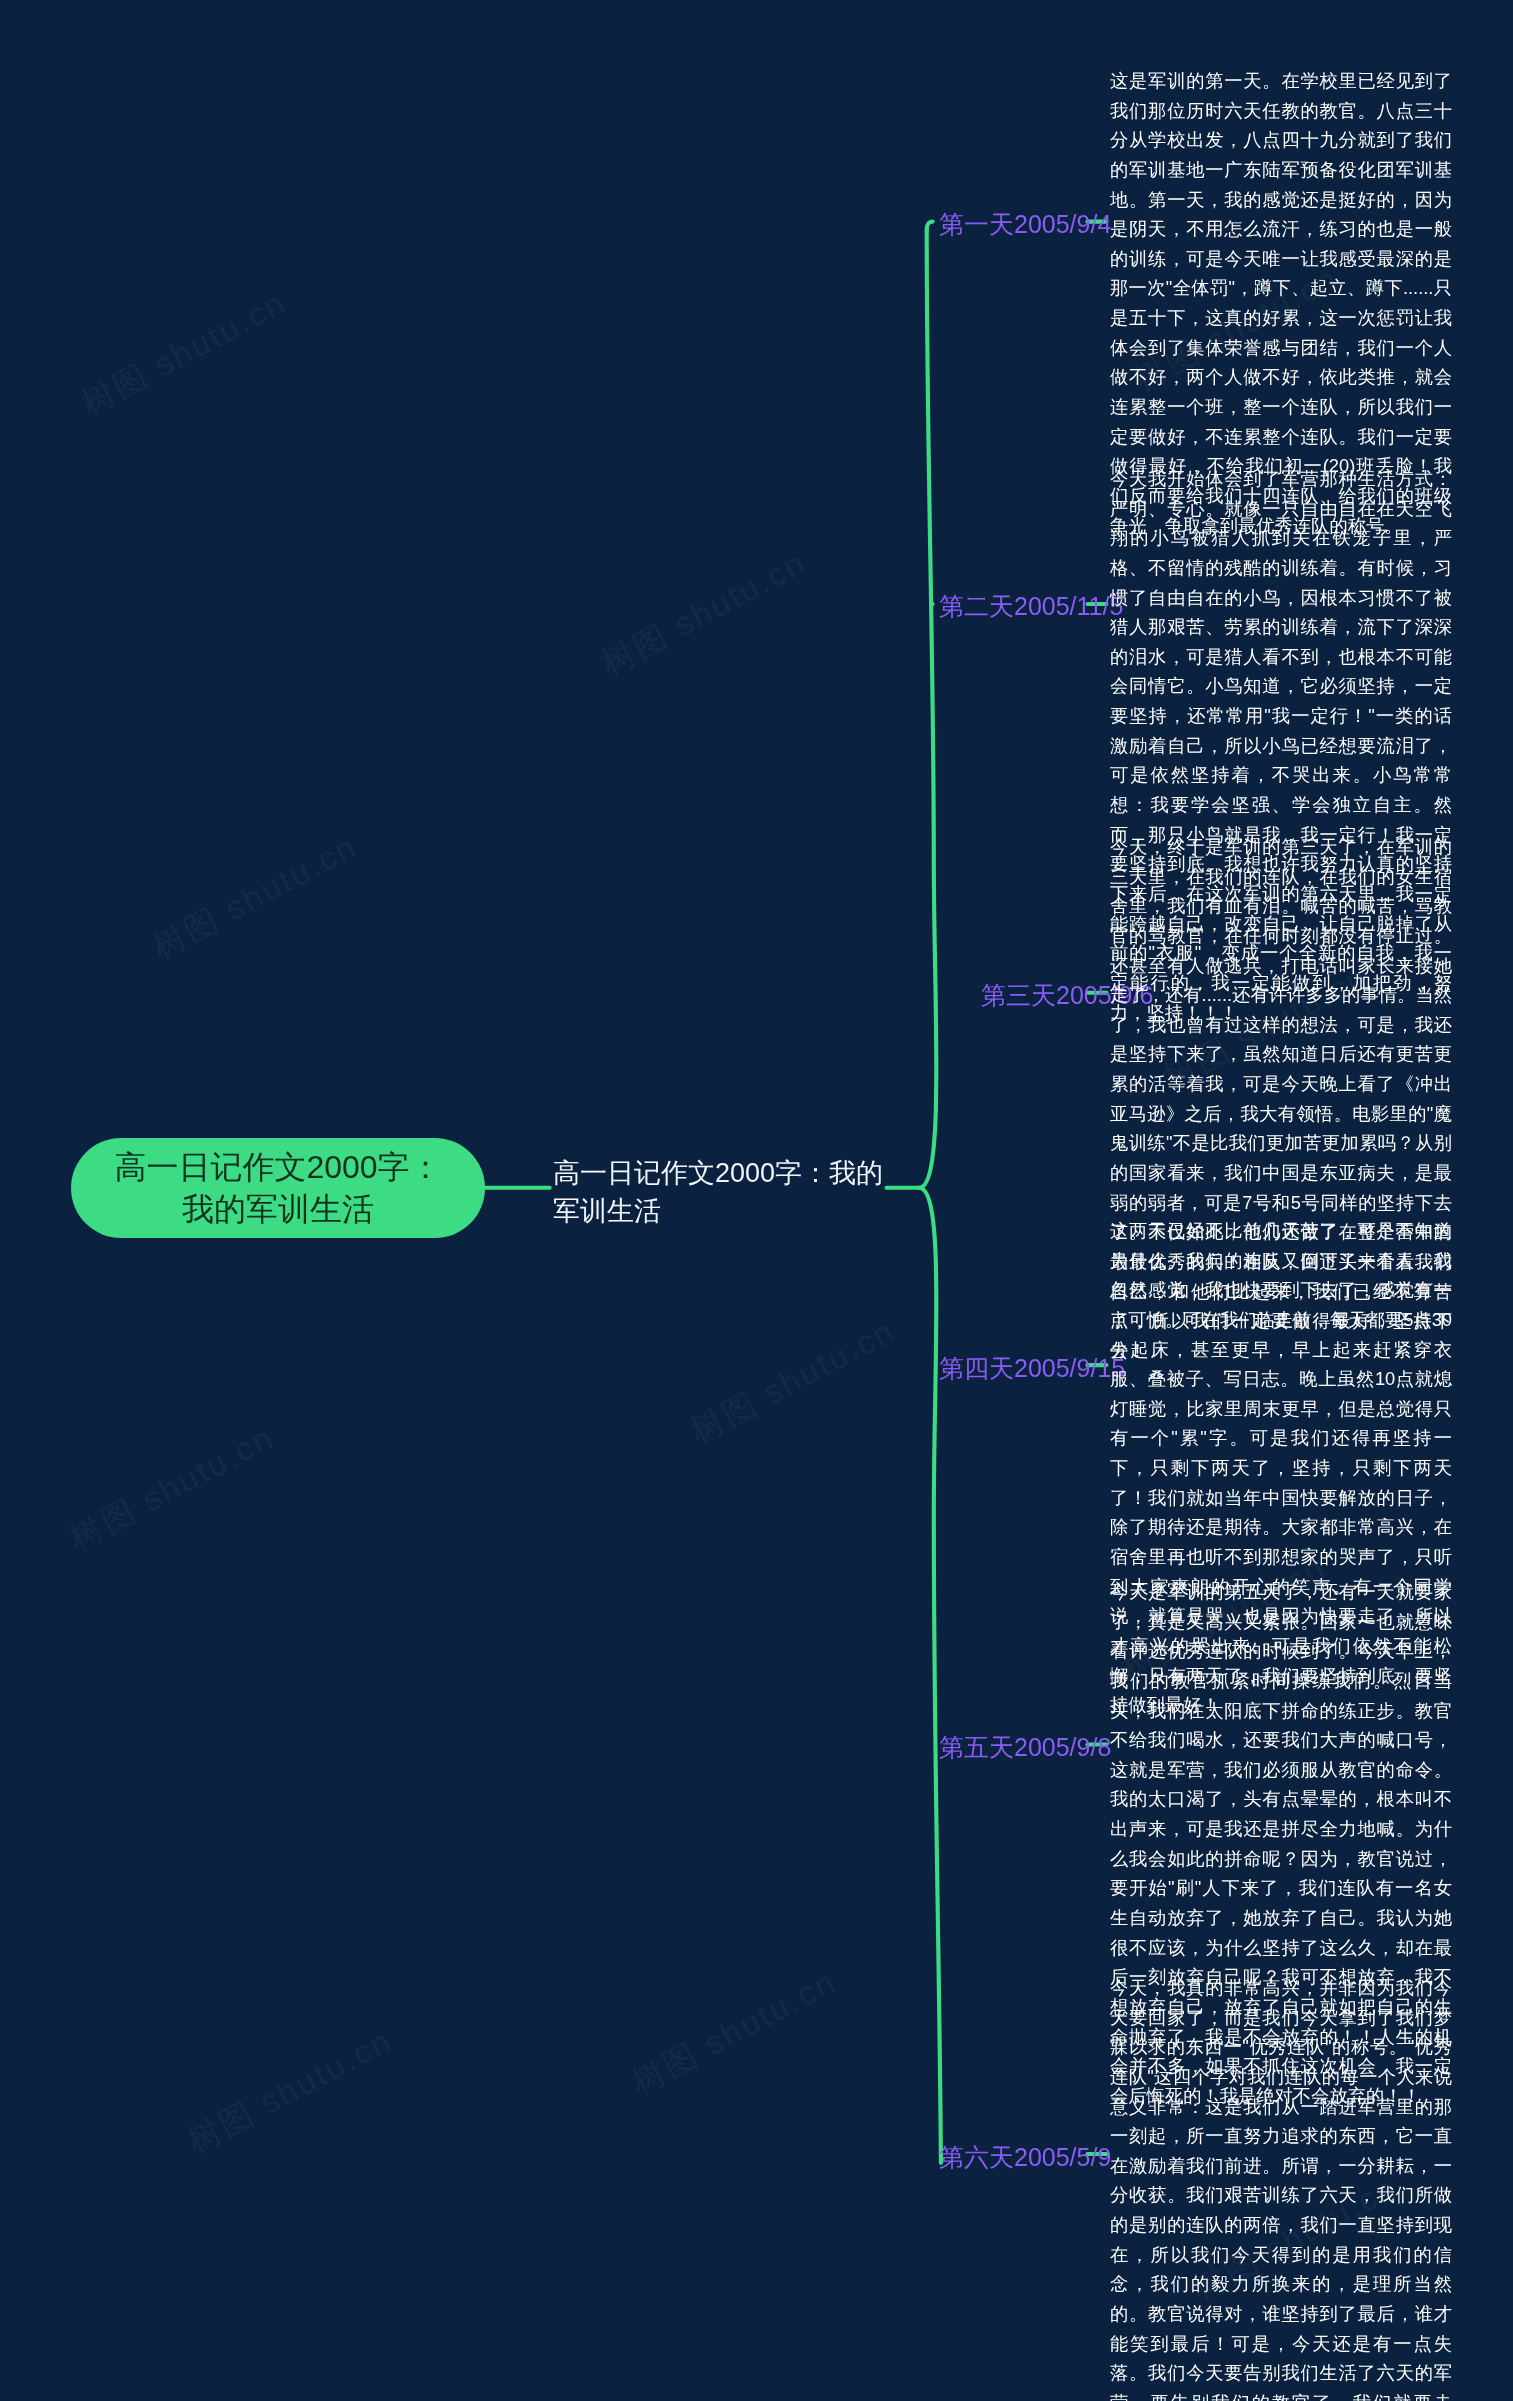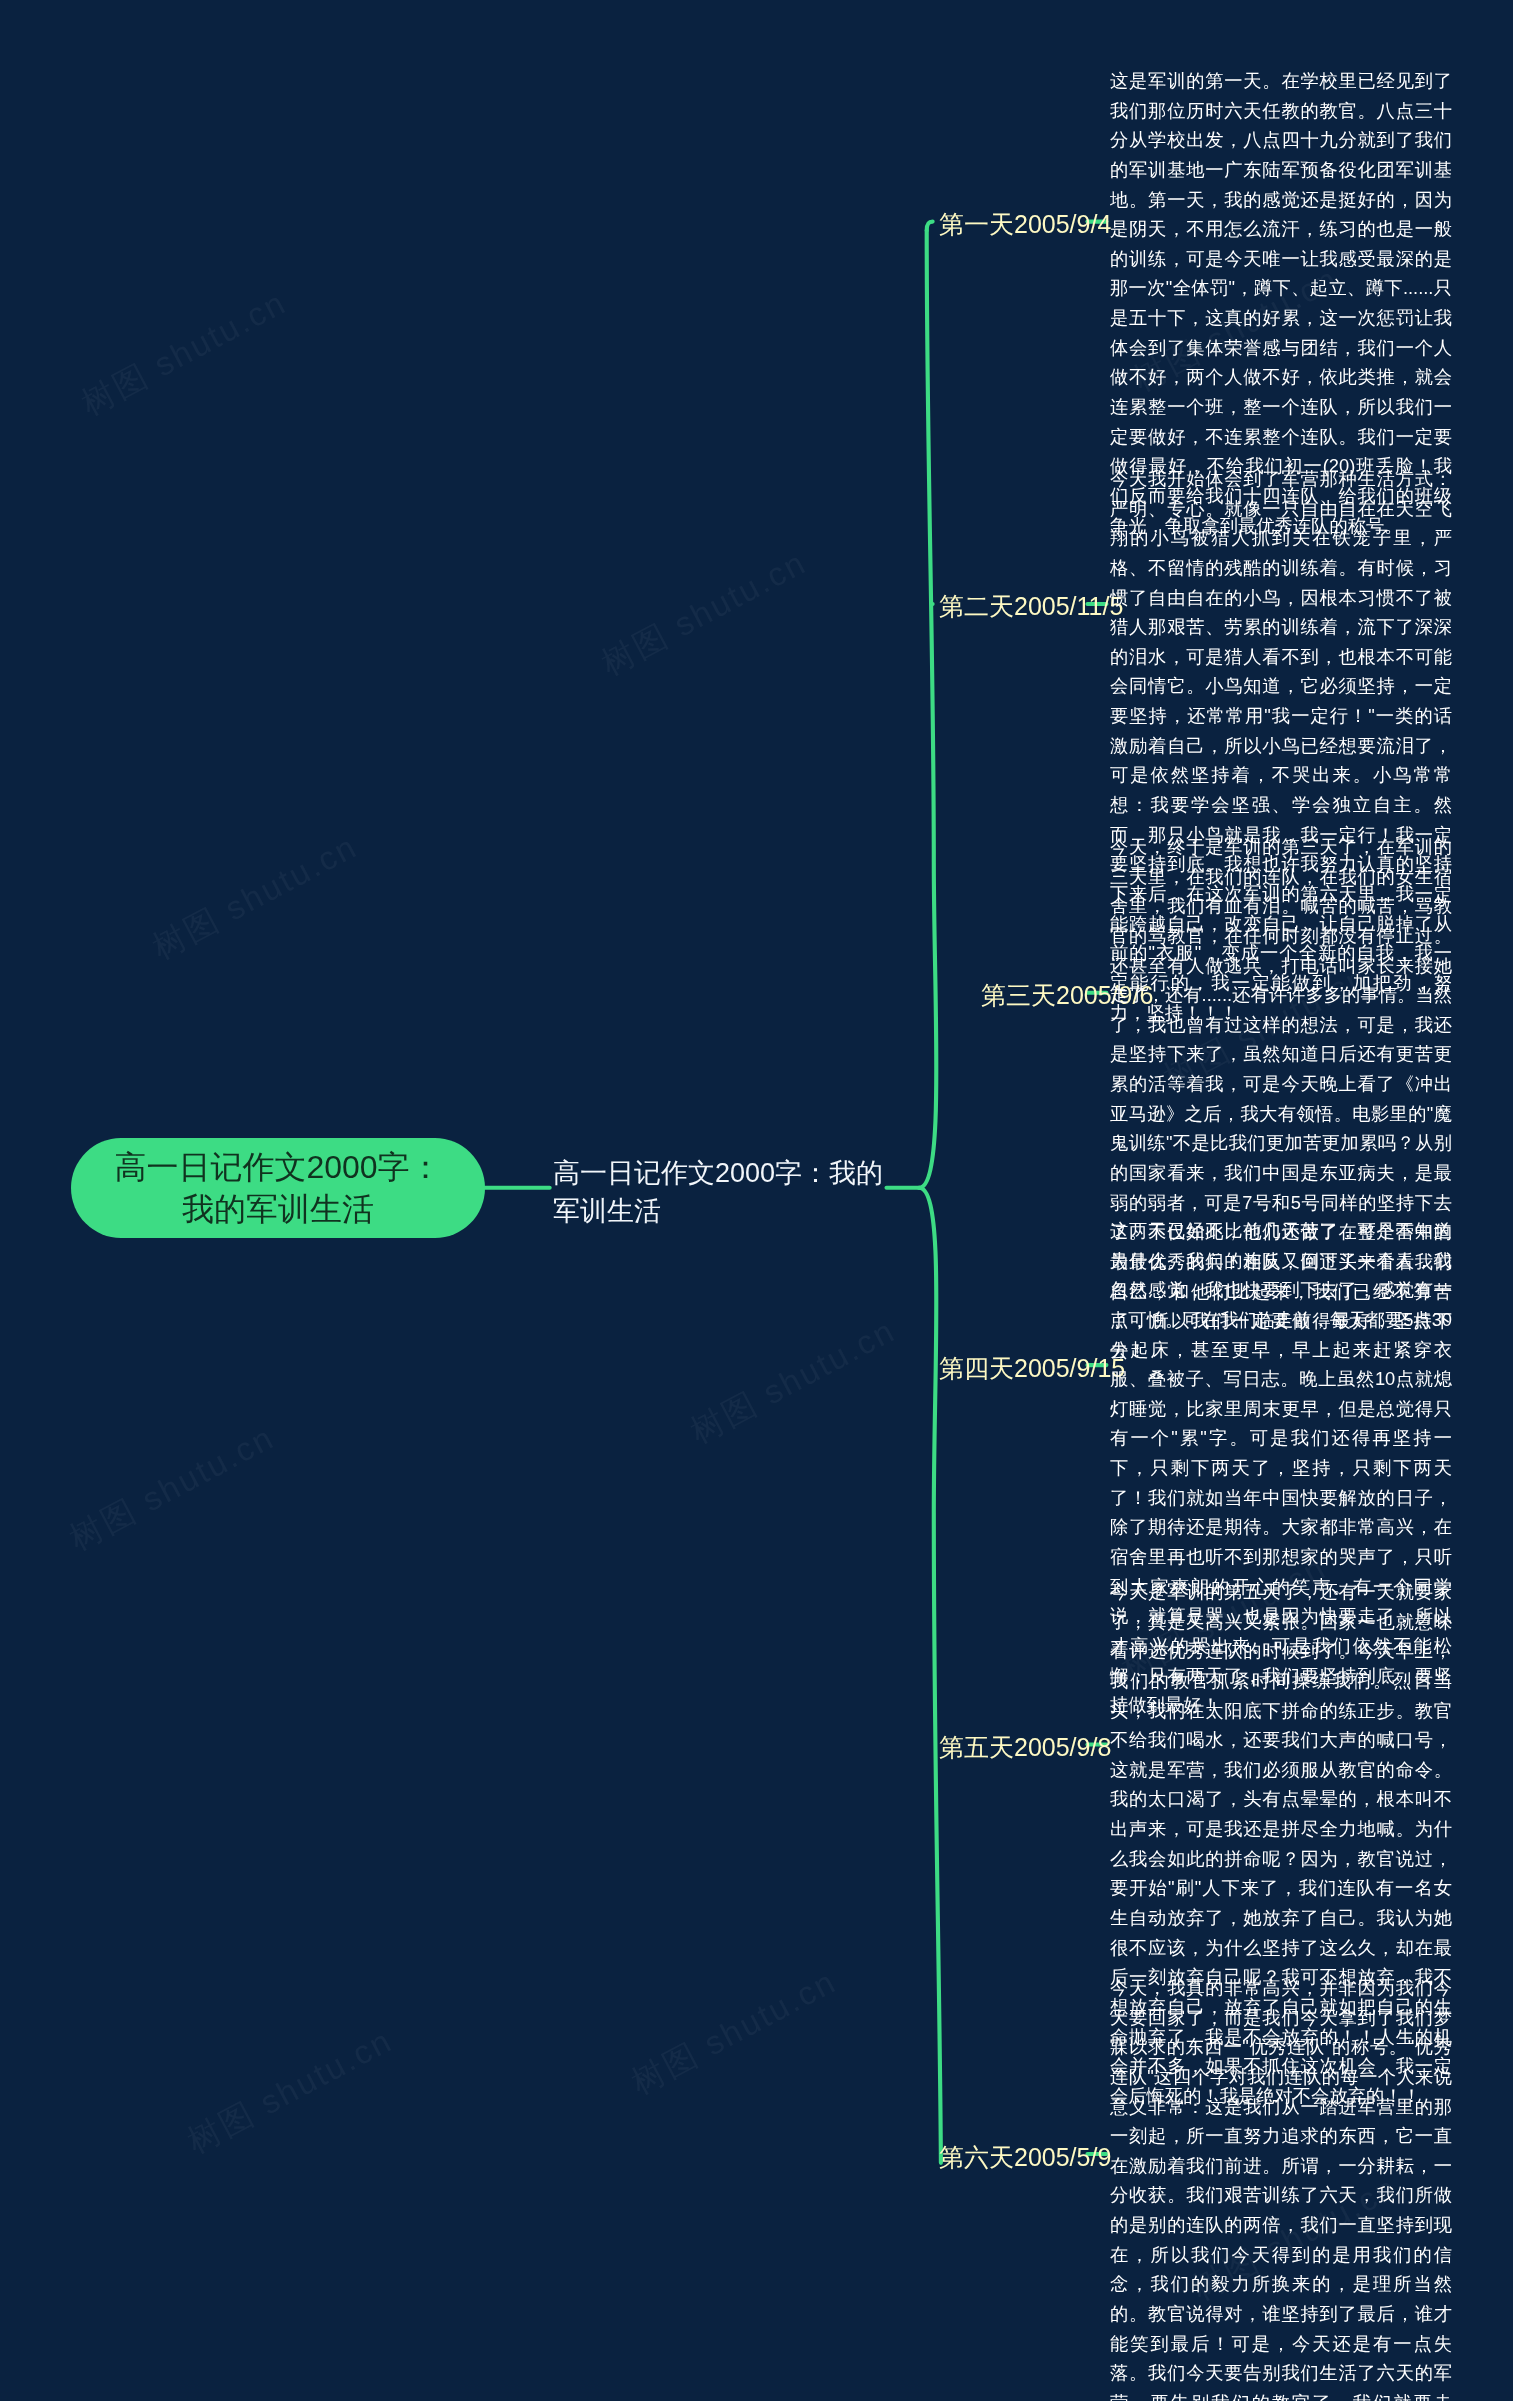"第一天2005/9/4" .day-label { color: #fef9c3 -> #8b5cf6 }
